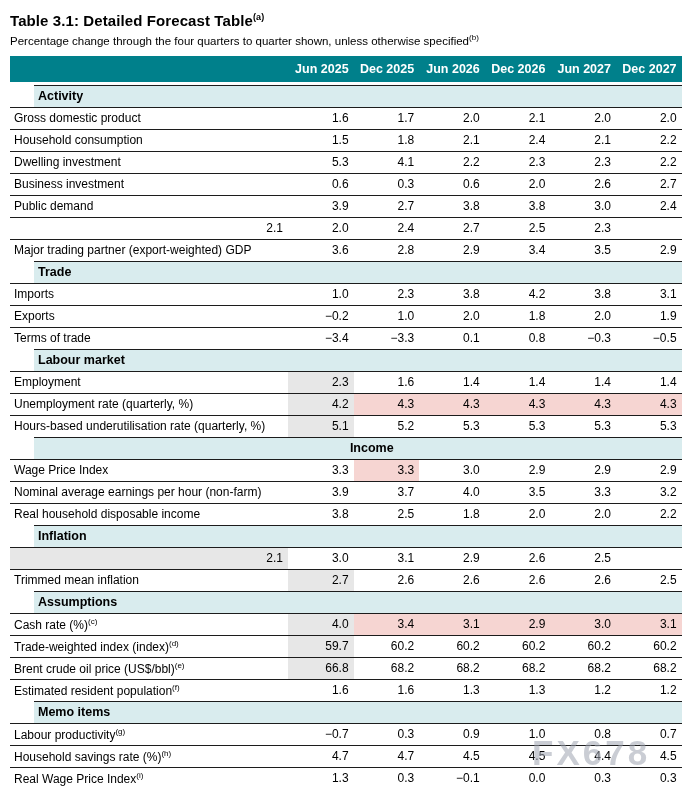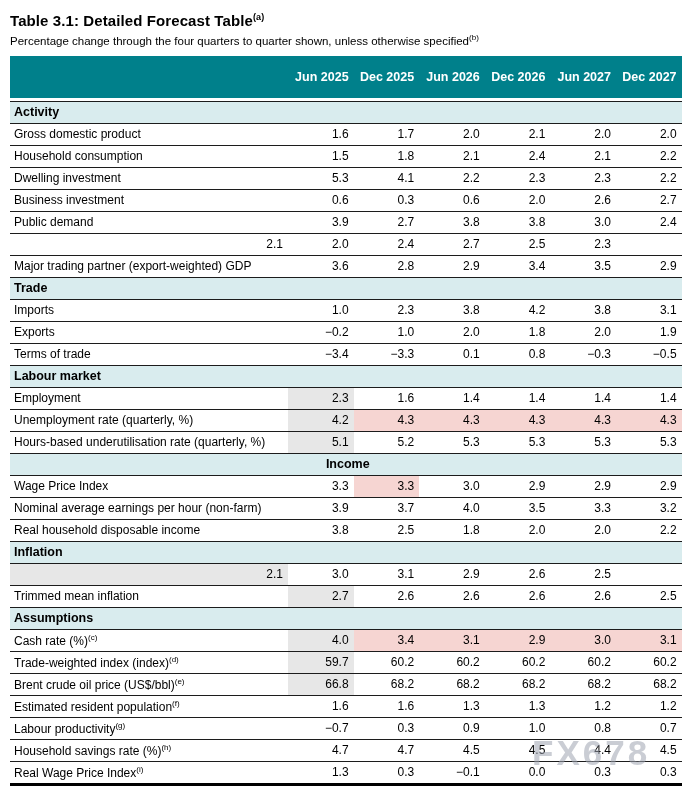"Jun 2025" .thead { height: 42px -> 26px }
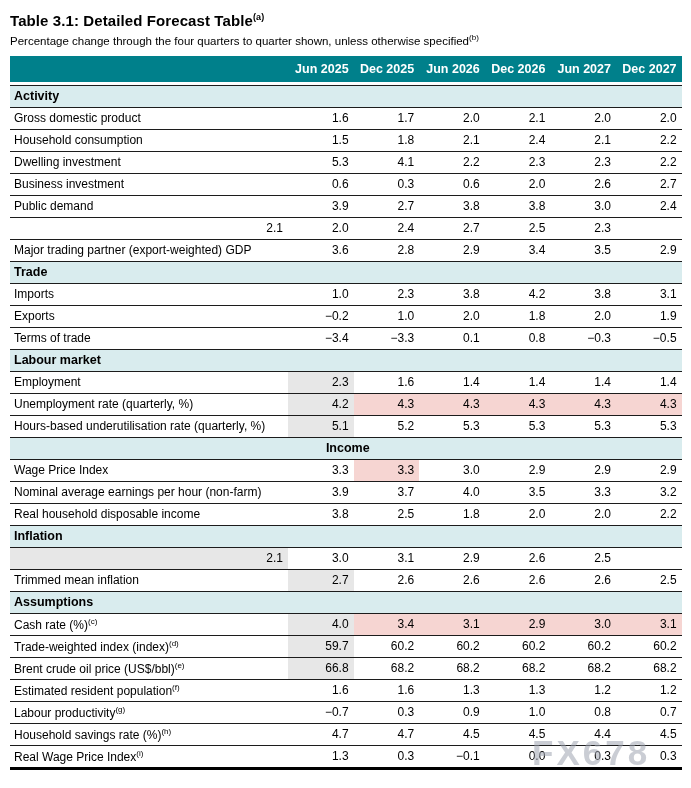"Activity" .row.section { margin-left: none -> 24px }
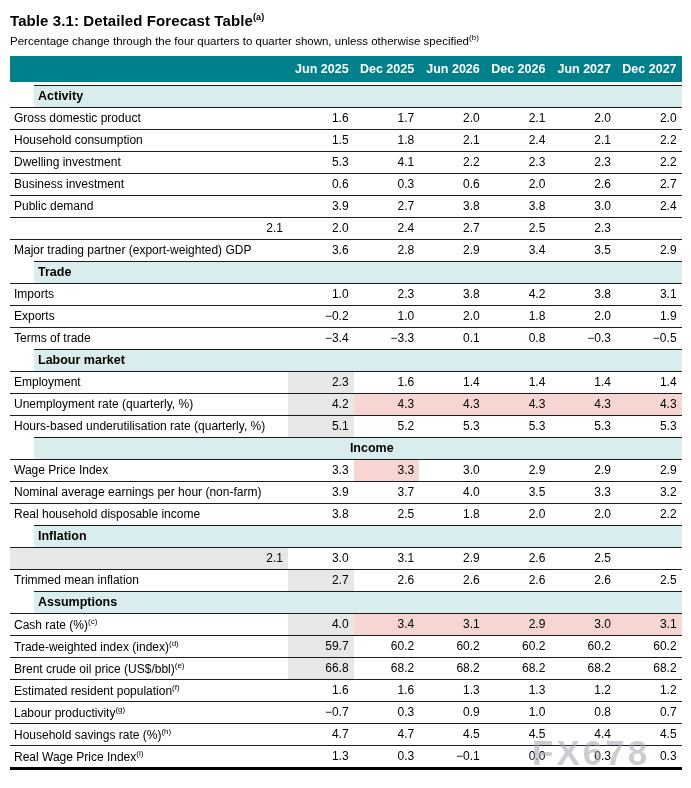"Memo items" div.grid-row { html: none -> <div> <div>Memo items</div> </div> }
